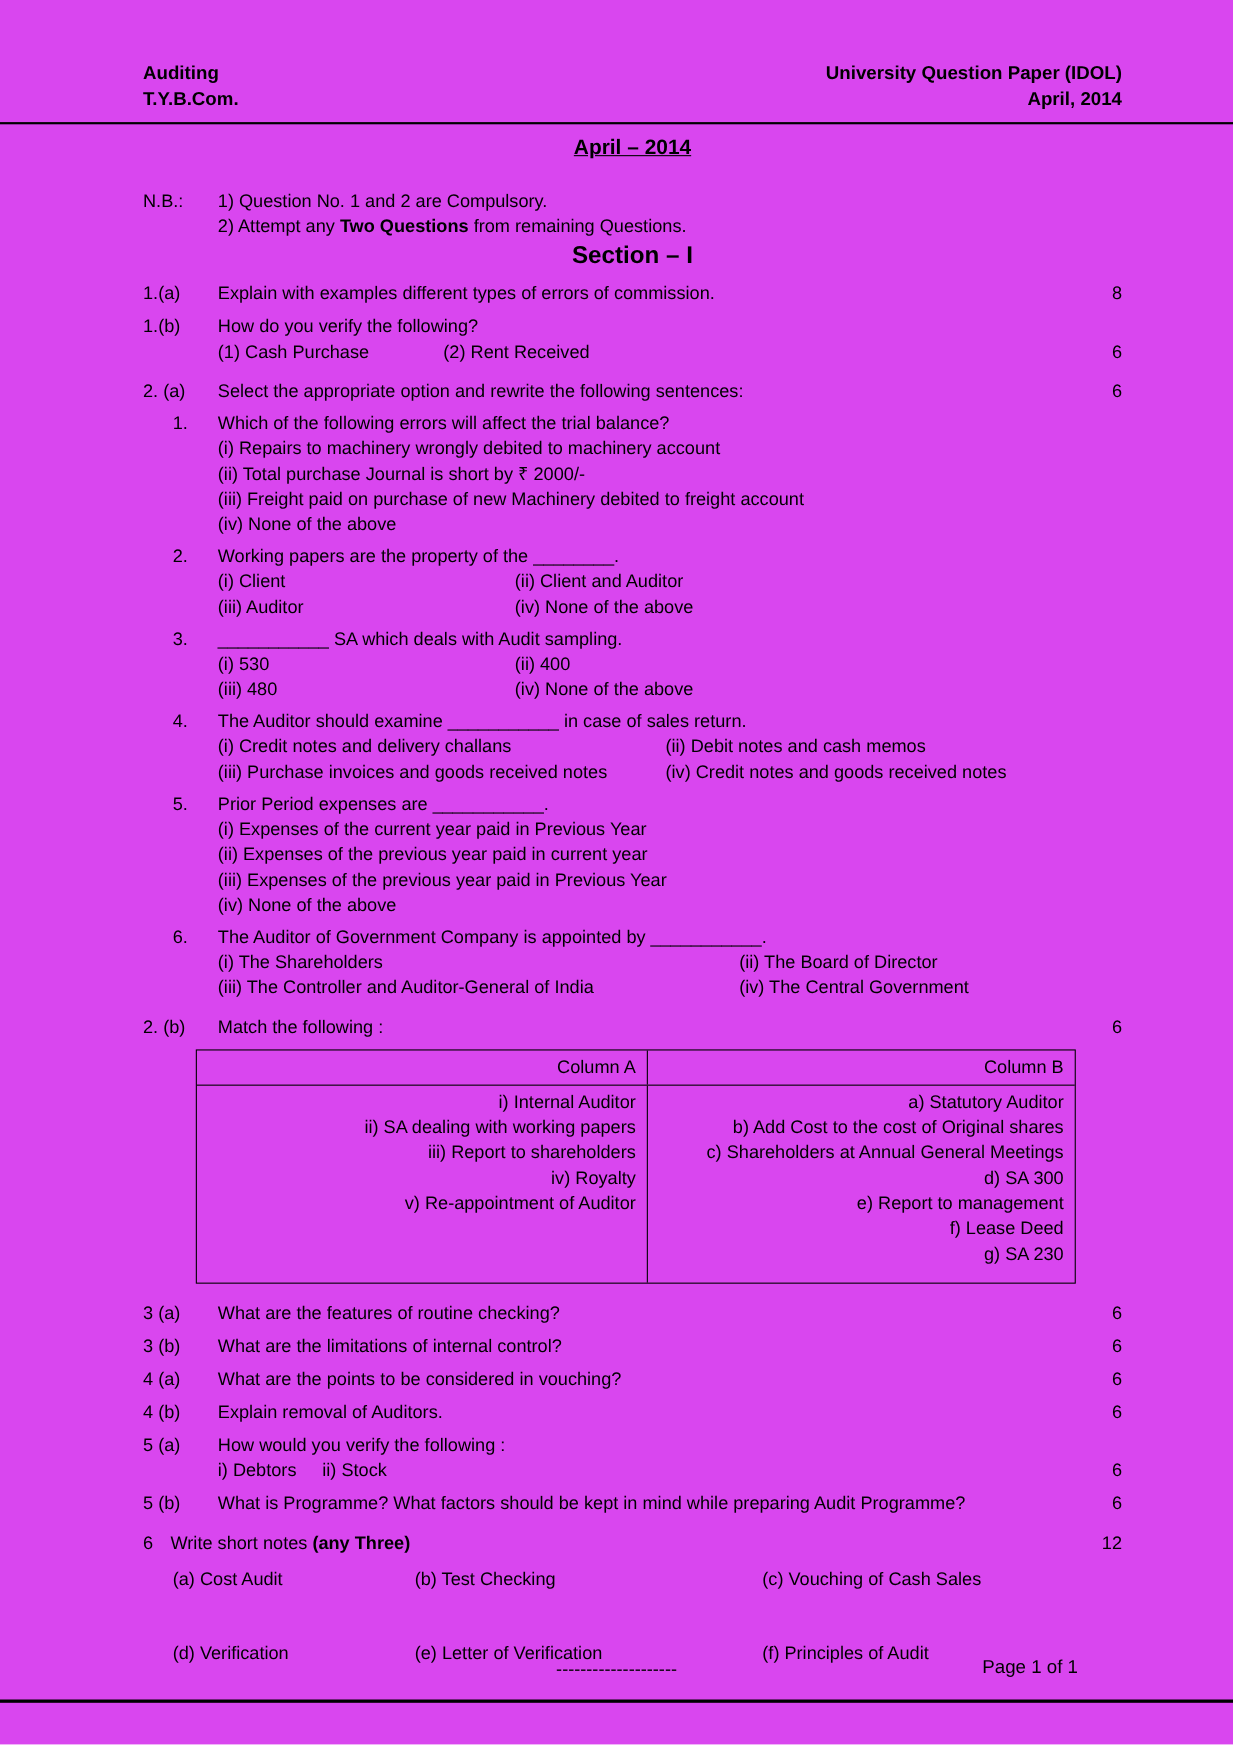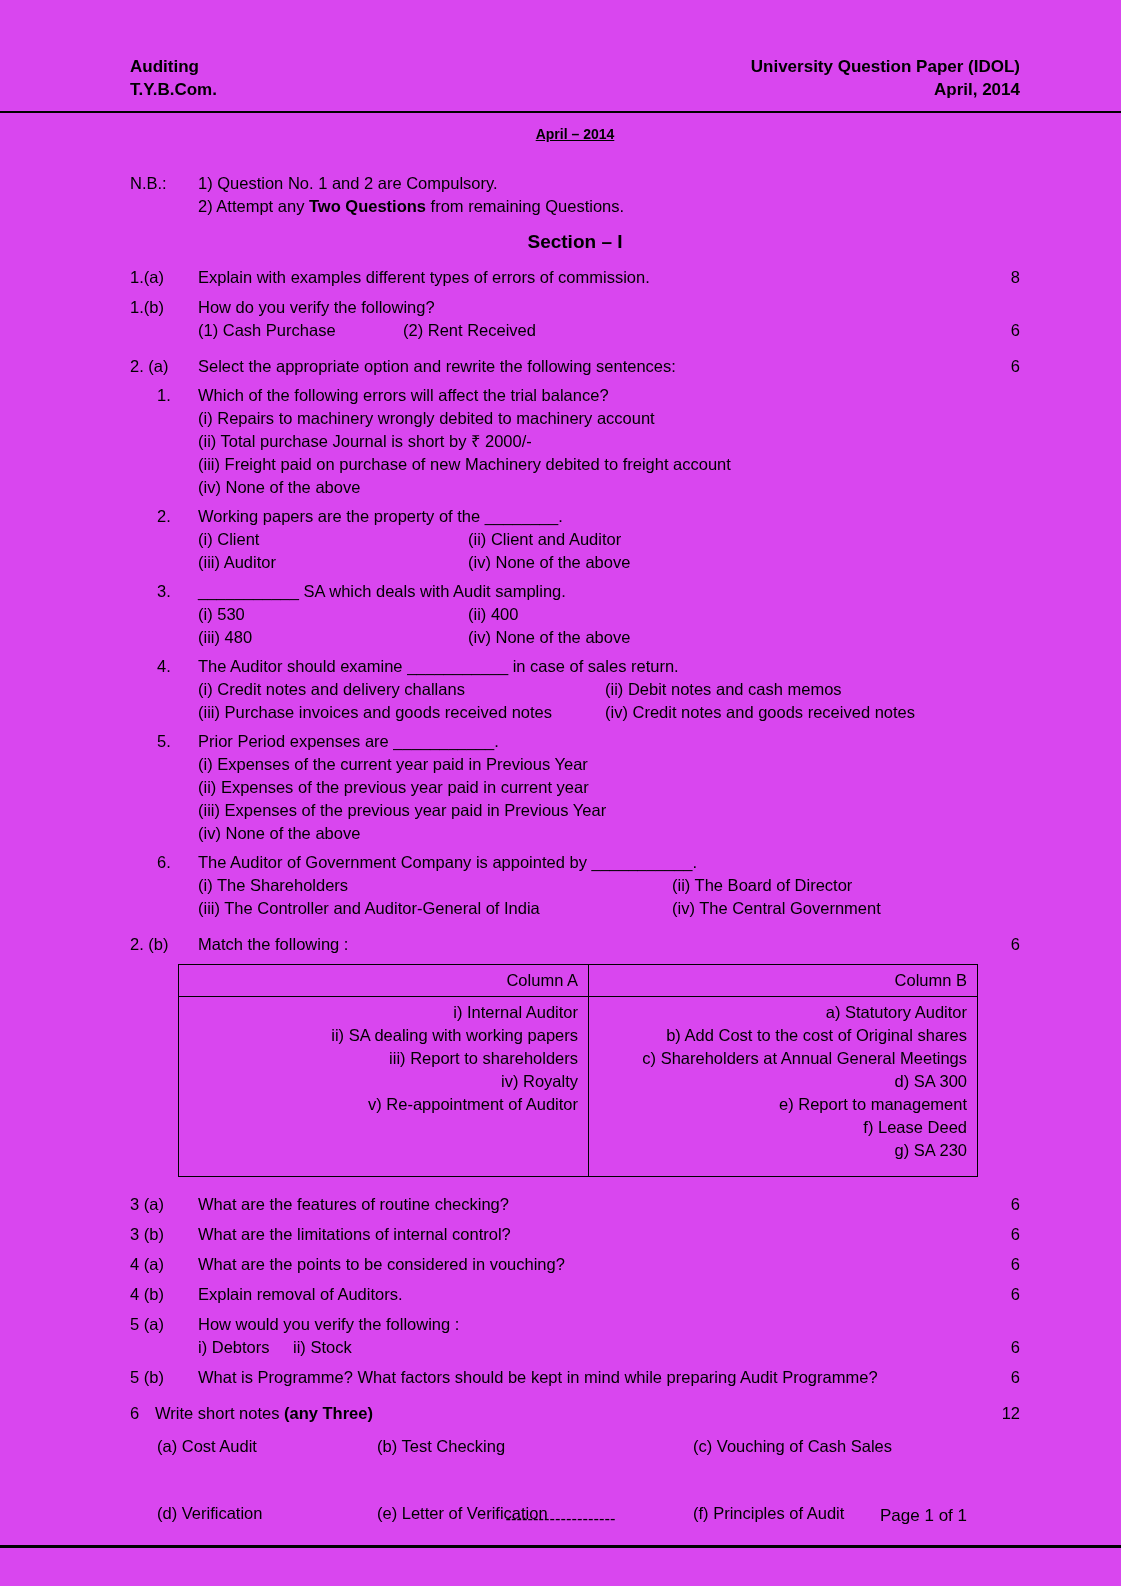"April – 2014" .doc-title { font-size: 14px -> 19px }
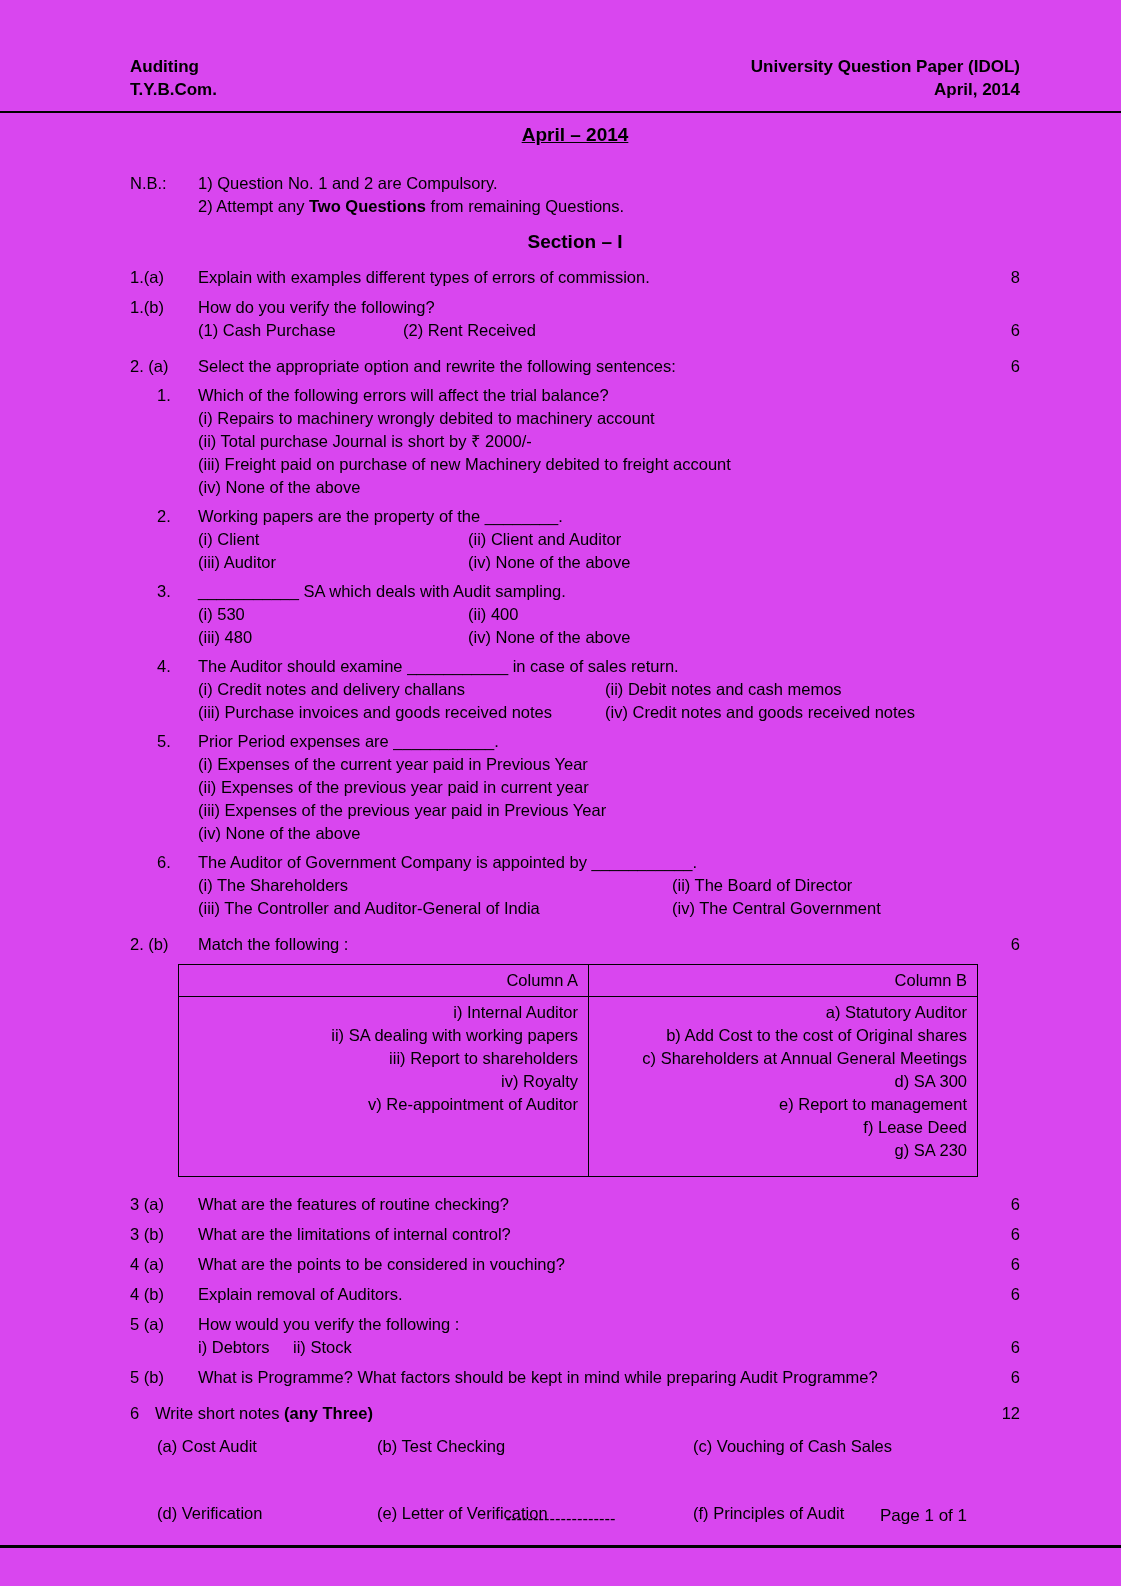"Section – I" .section-title { font-size: 19px -> 22px; margin-top: 12px -> 2px }
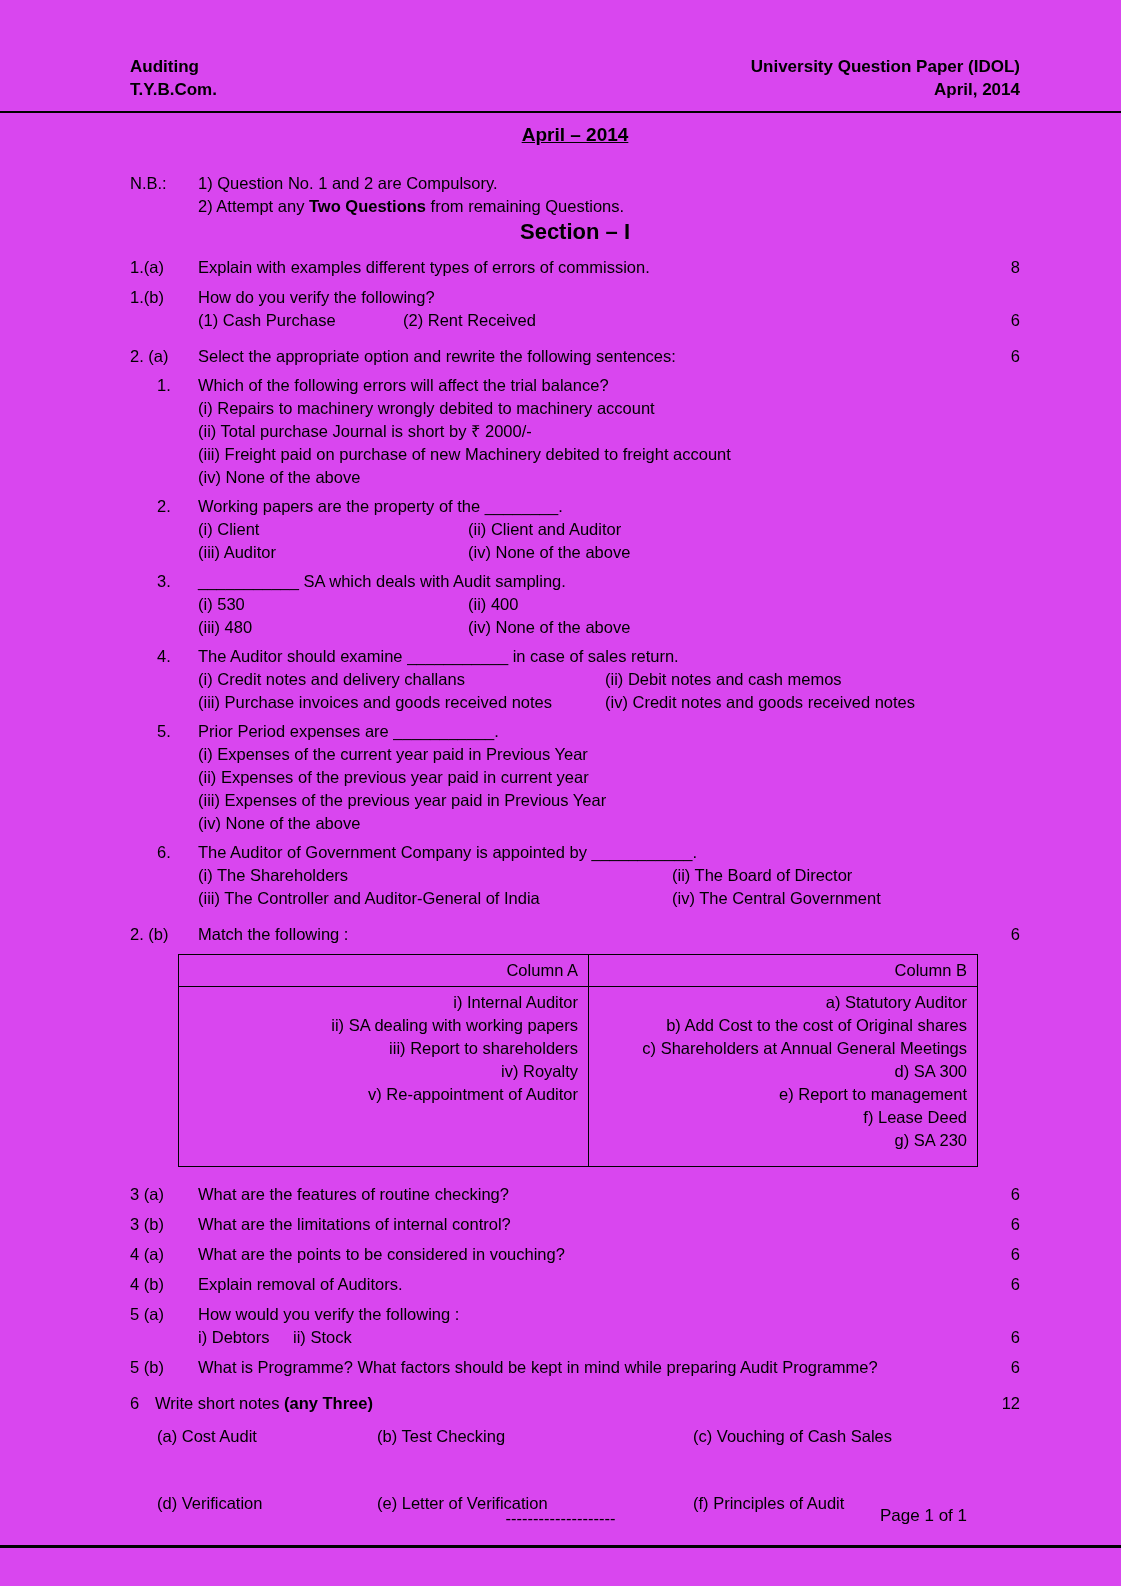"Page 1 of 1" .footer-page { right: 154px -> 141px }
